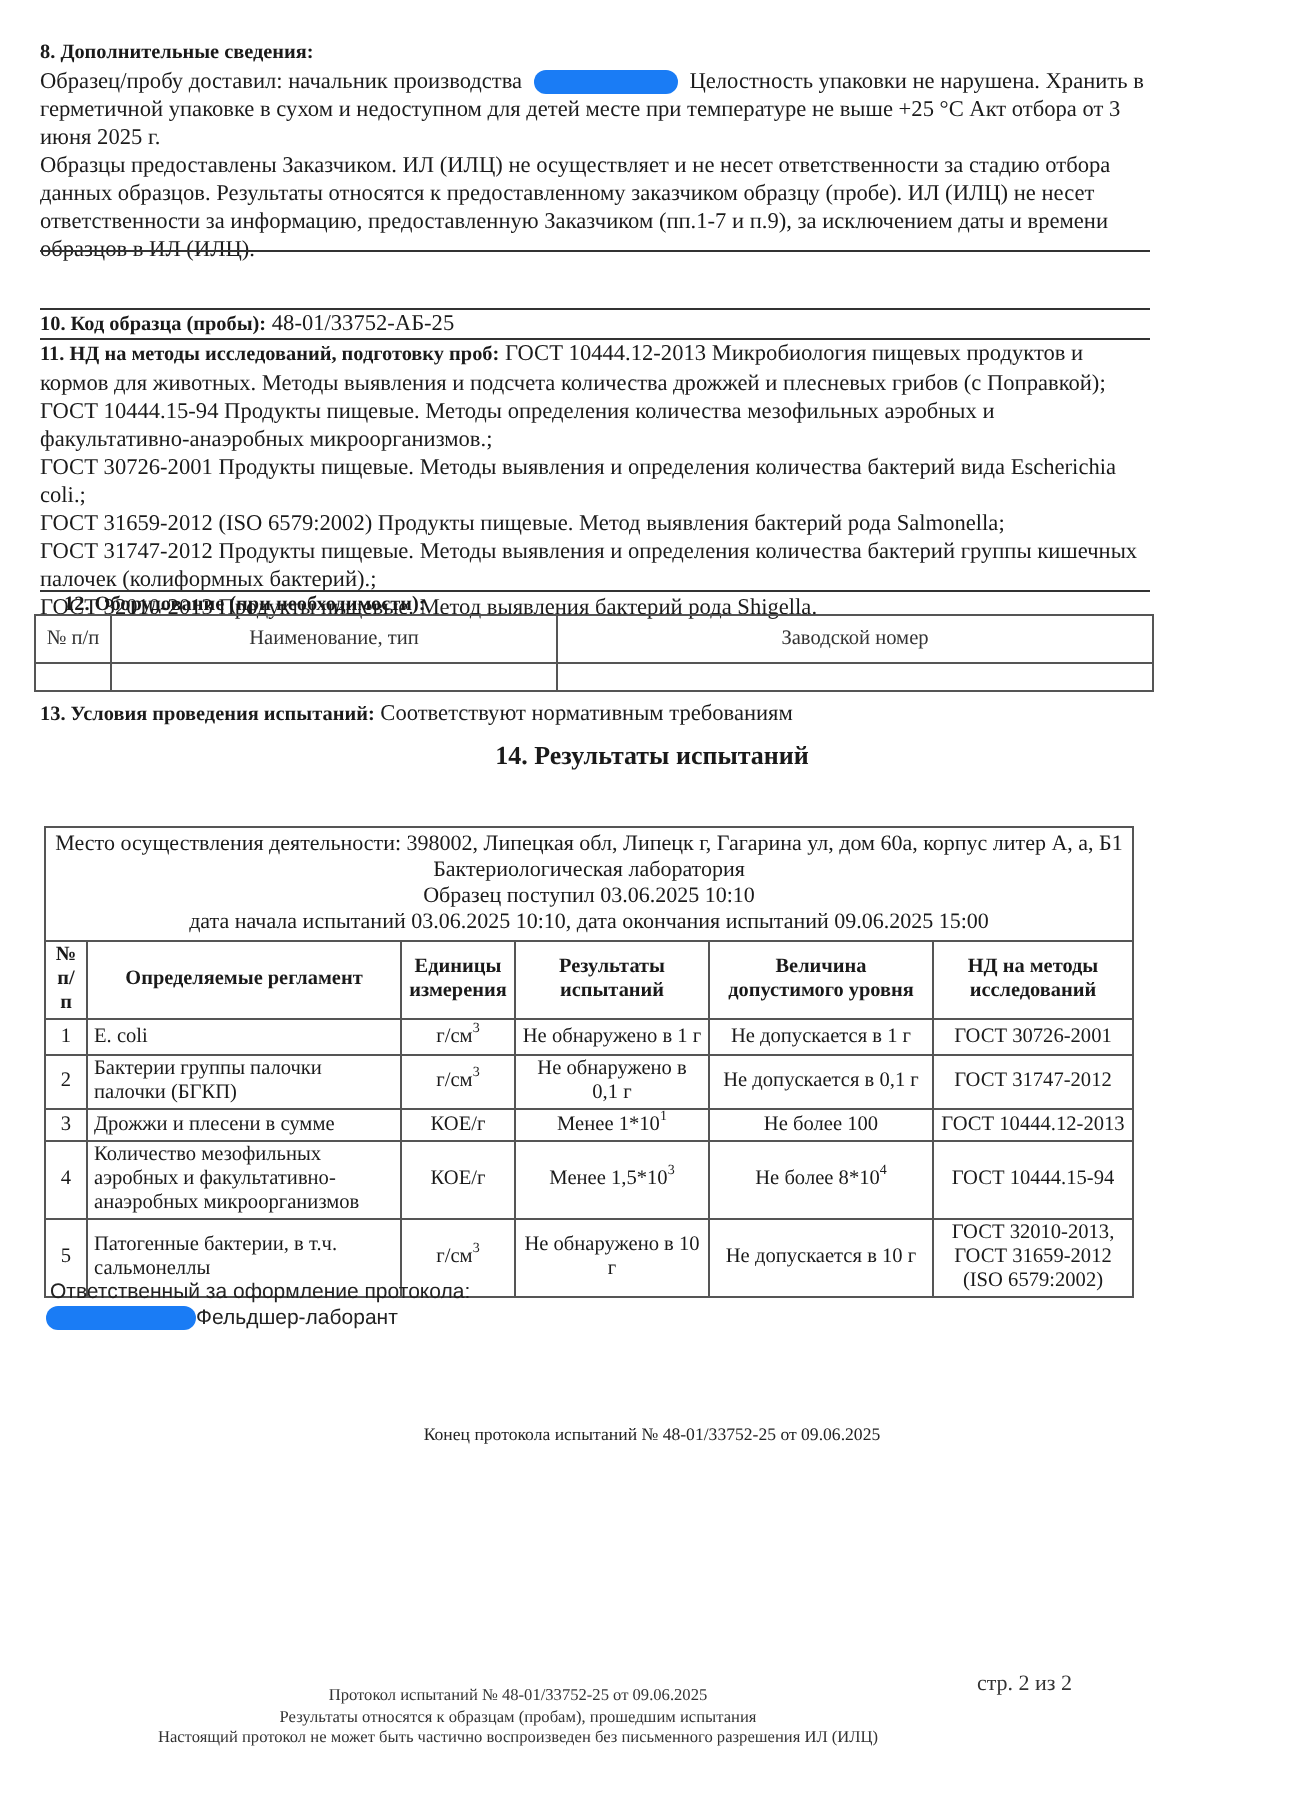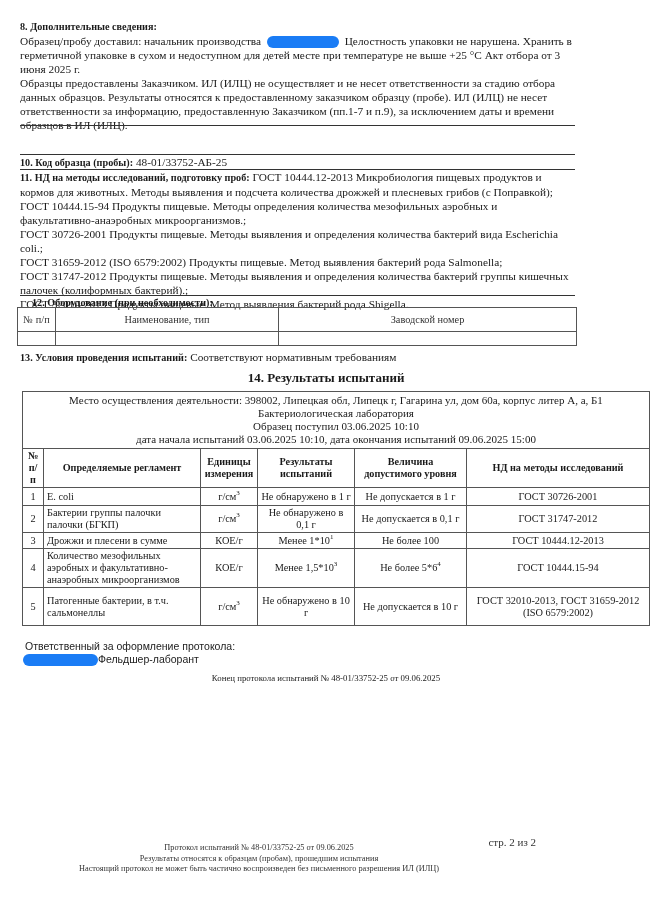"Место осуществления деятельности:" .res { top: 391px -> 413px; width: 628px -> 545px }
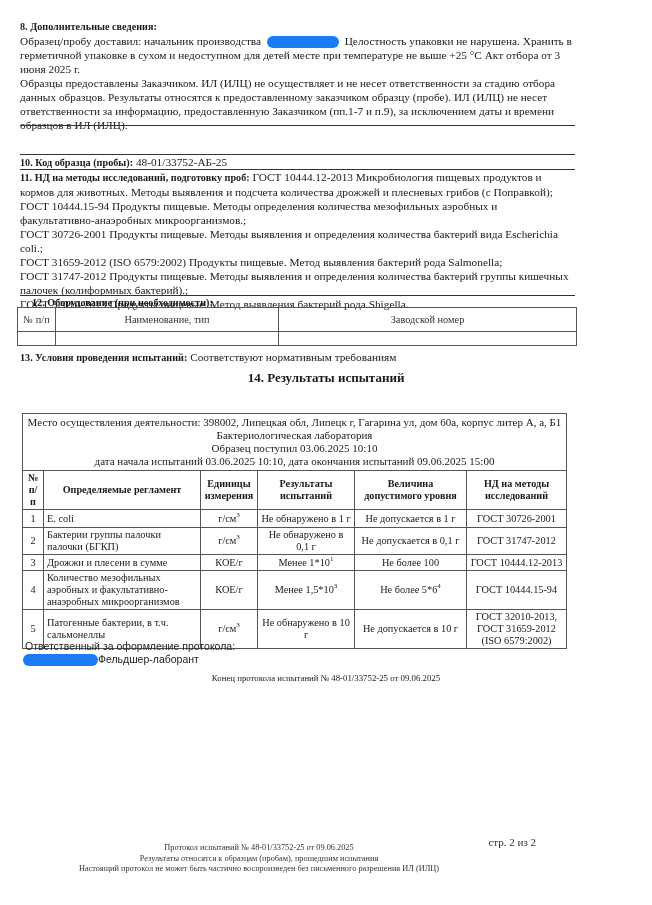"Не более 5*6" span { text: 5*6 -> 8*10 }
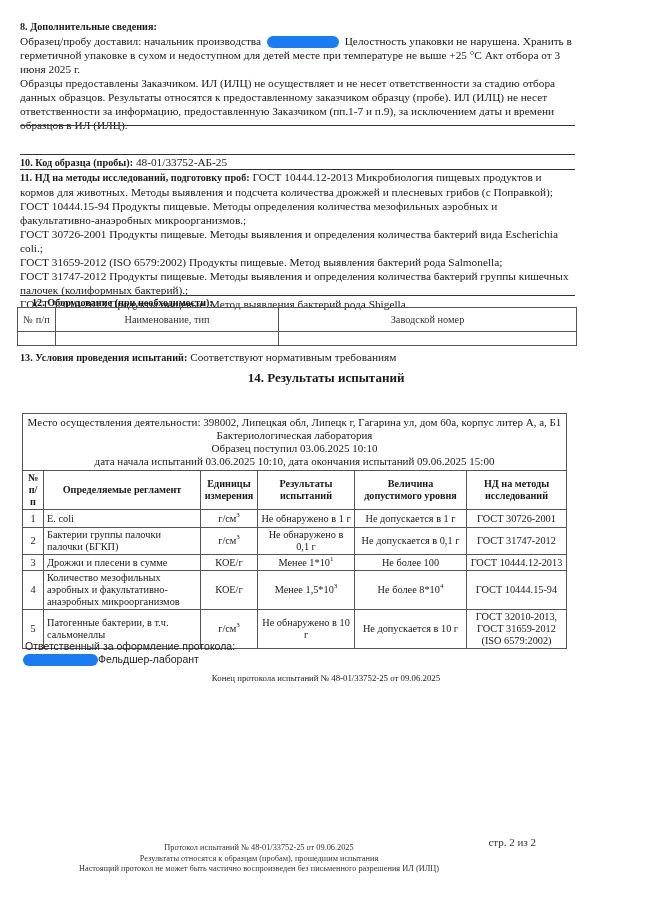"Конец протокола испытаний №" .end { top: 673px -> 712px }
